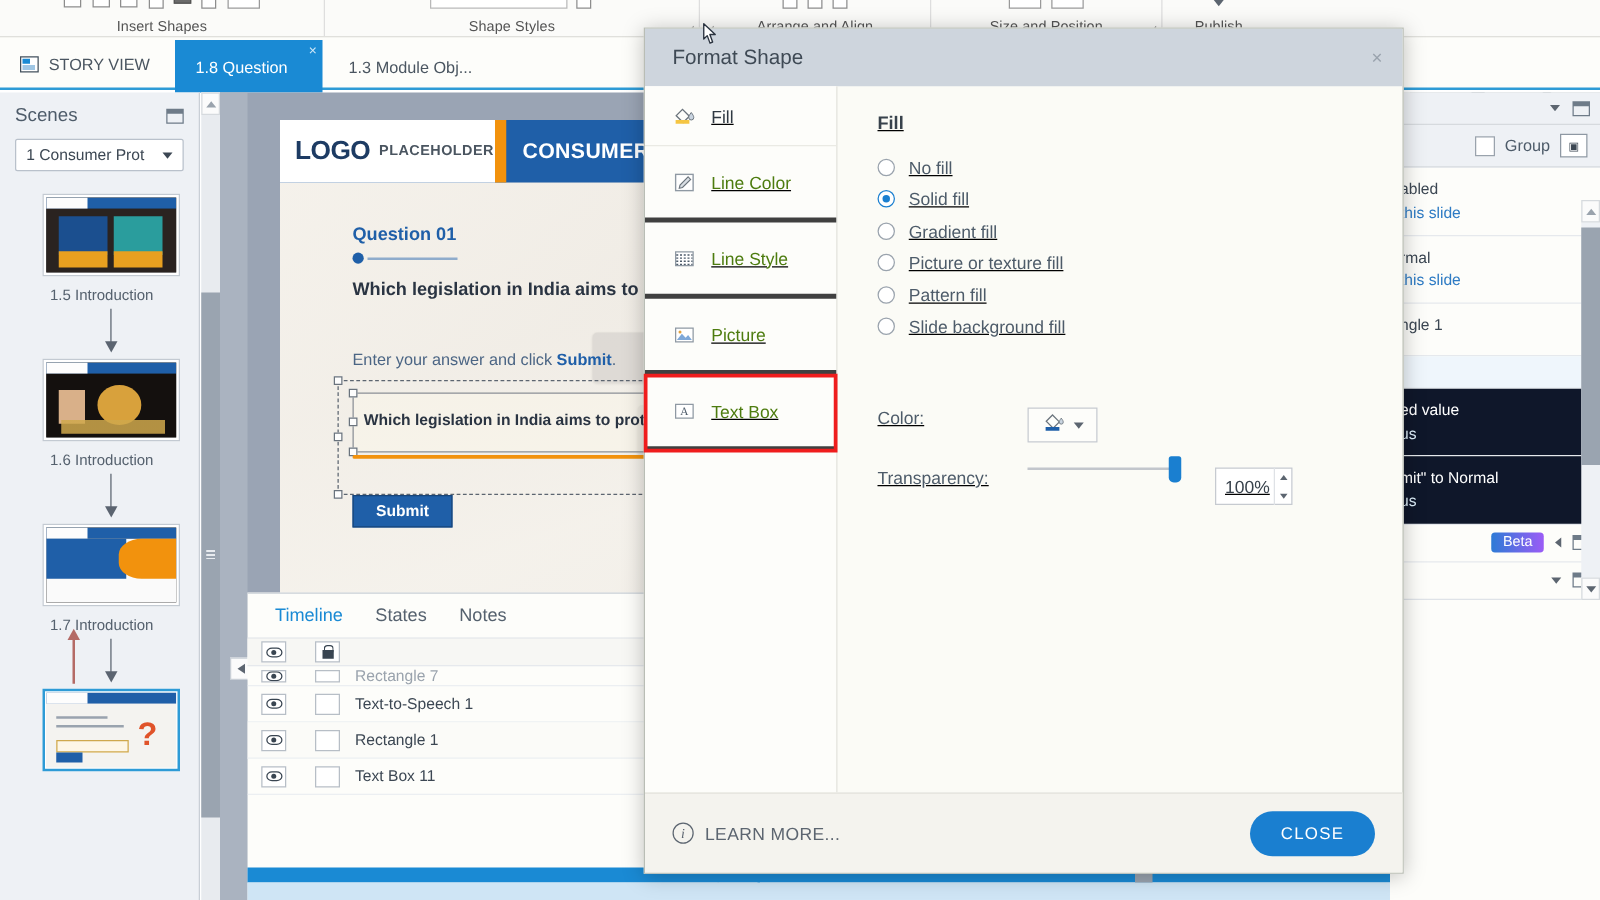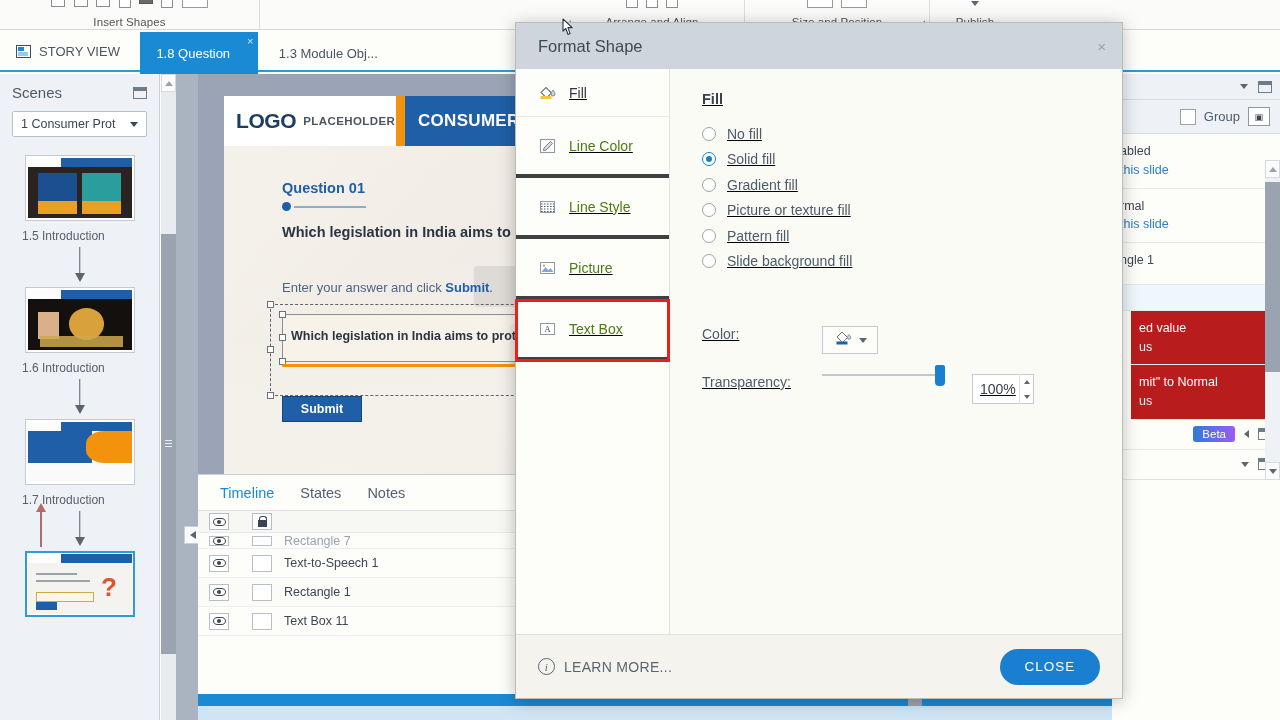"Shape Styles" div.ribbon-group { html: none -> <div> <div> <span></span> <span></span> </div> <div>Shape Styles</div> <div>◢</div> </div> }
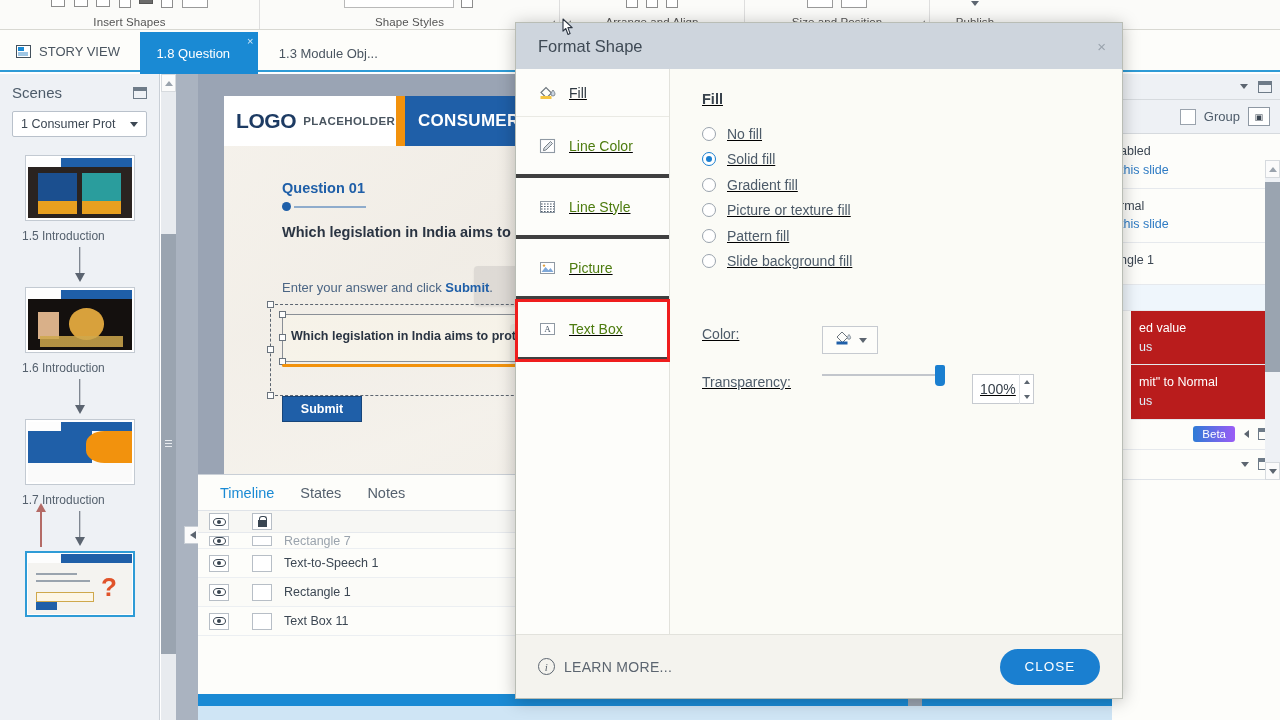"1.5 Introduction" .thumb-wrap { margin-left: none -> 18px }
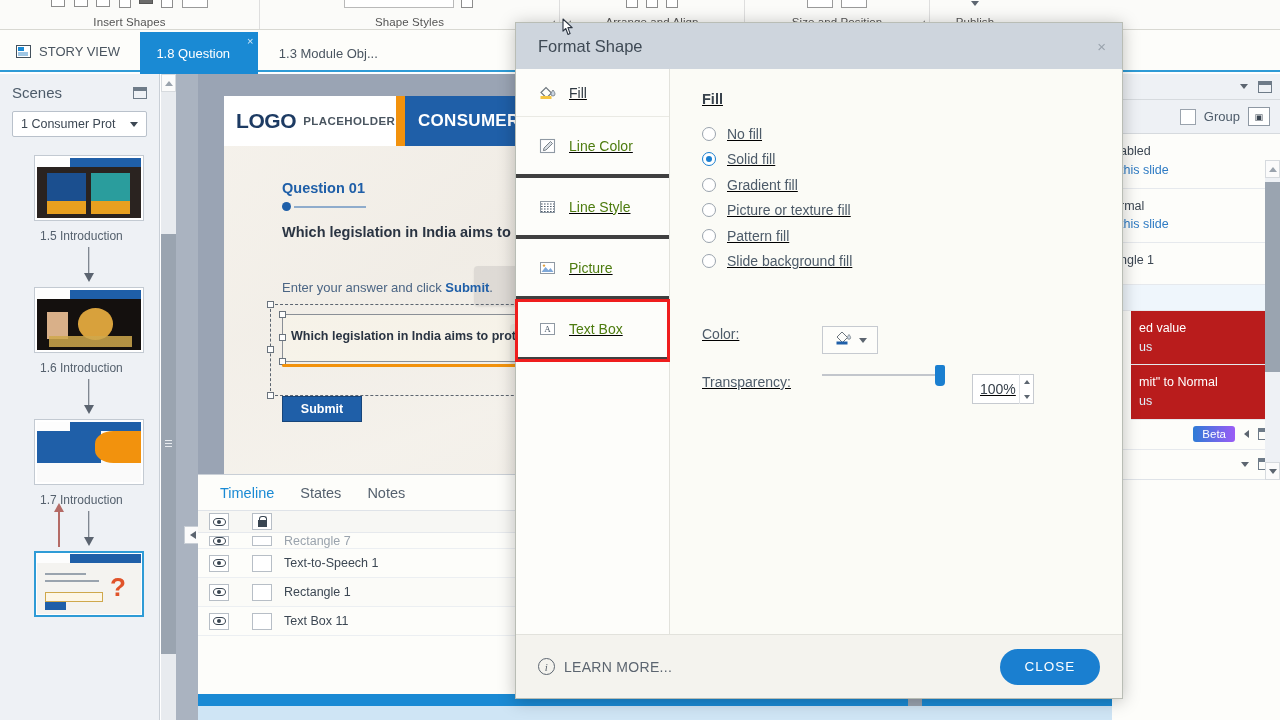"ed value" .rp-item.sel { background: #b91c1c -> #0f172a; margin-left: 19px -> none }
